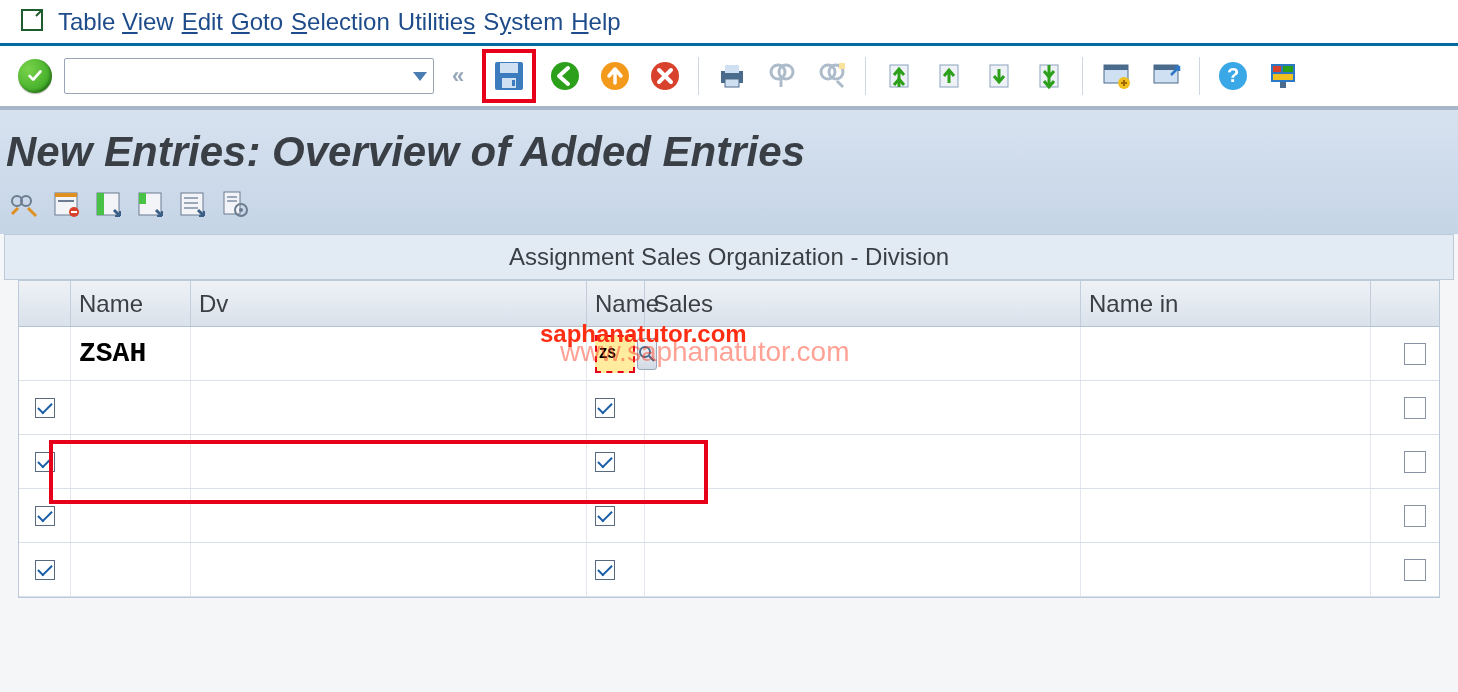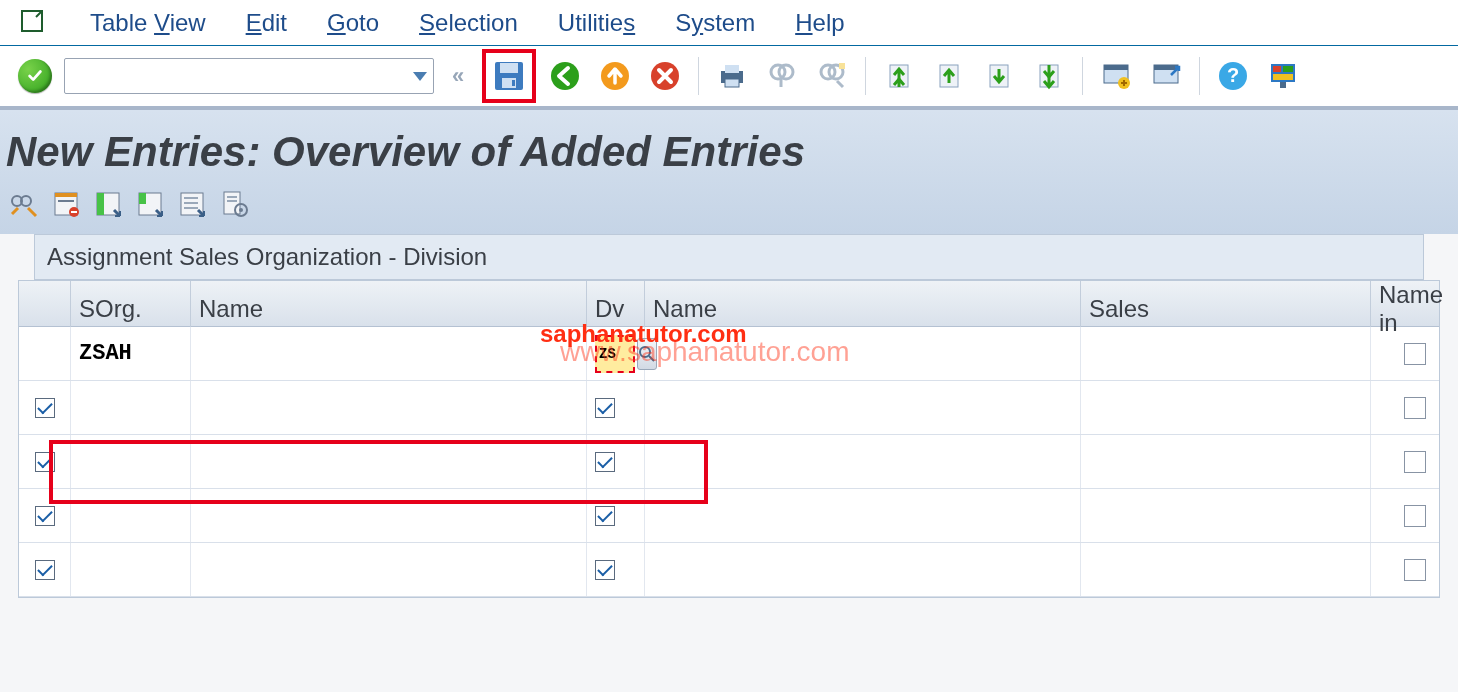"Table View" .menubar { border-bottom: 1px solid #0369a1 -> 3px solid #0369a1; gap: 40px -> 8px }
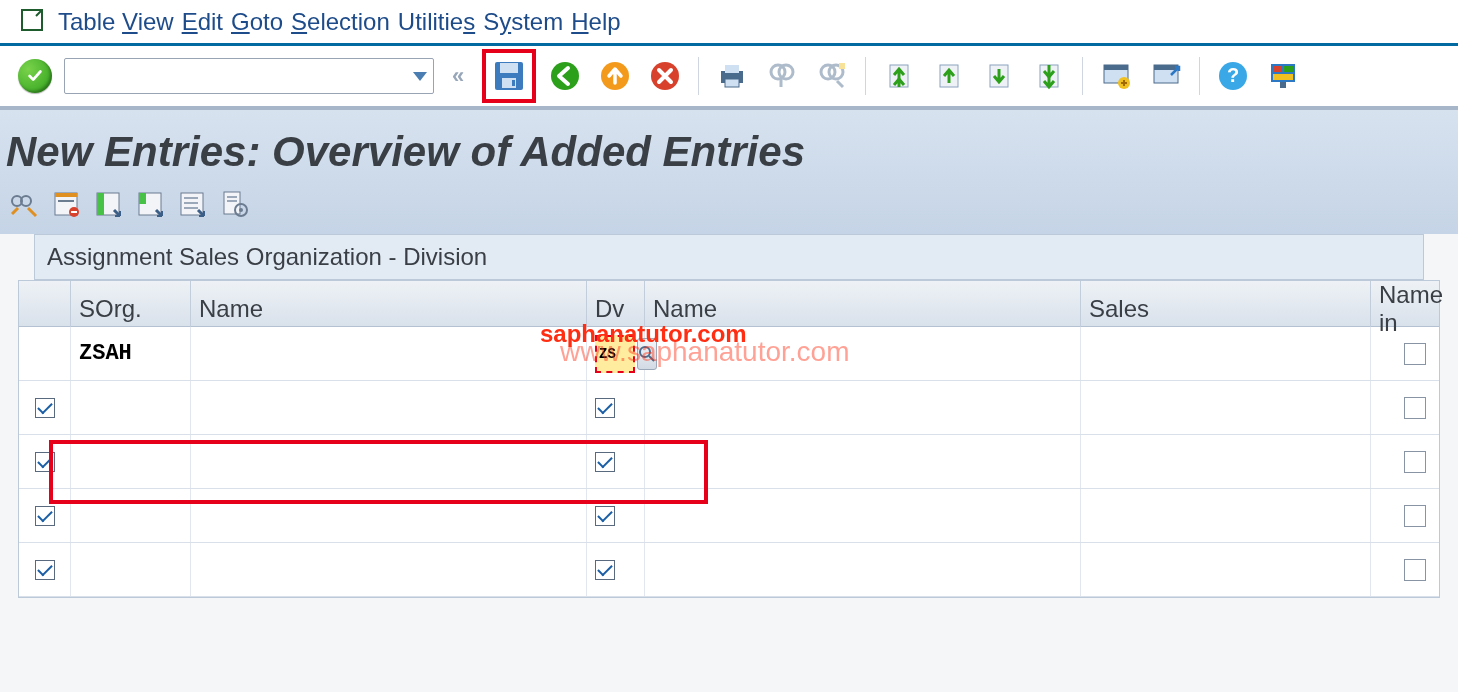"Assignment Sales Organization - Division" .subtitle { margin: 0 34px -> 0 4px; text-align: none -> center }
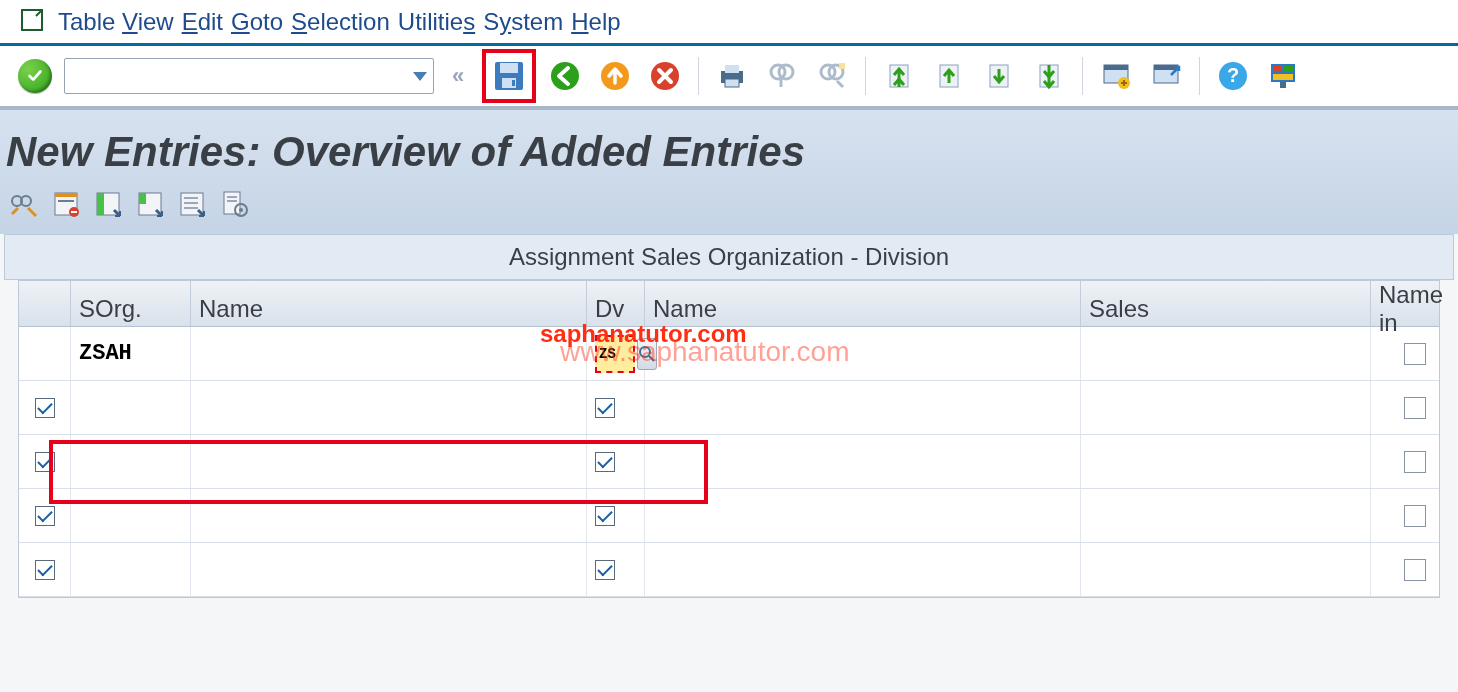"SOrg." div { html: <div>SOrg.</div> -> none }
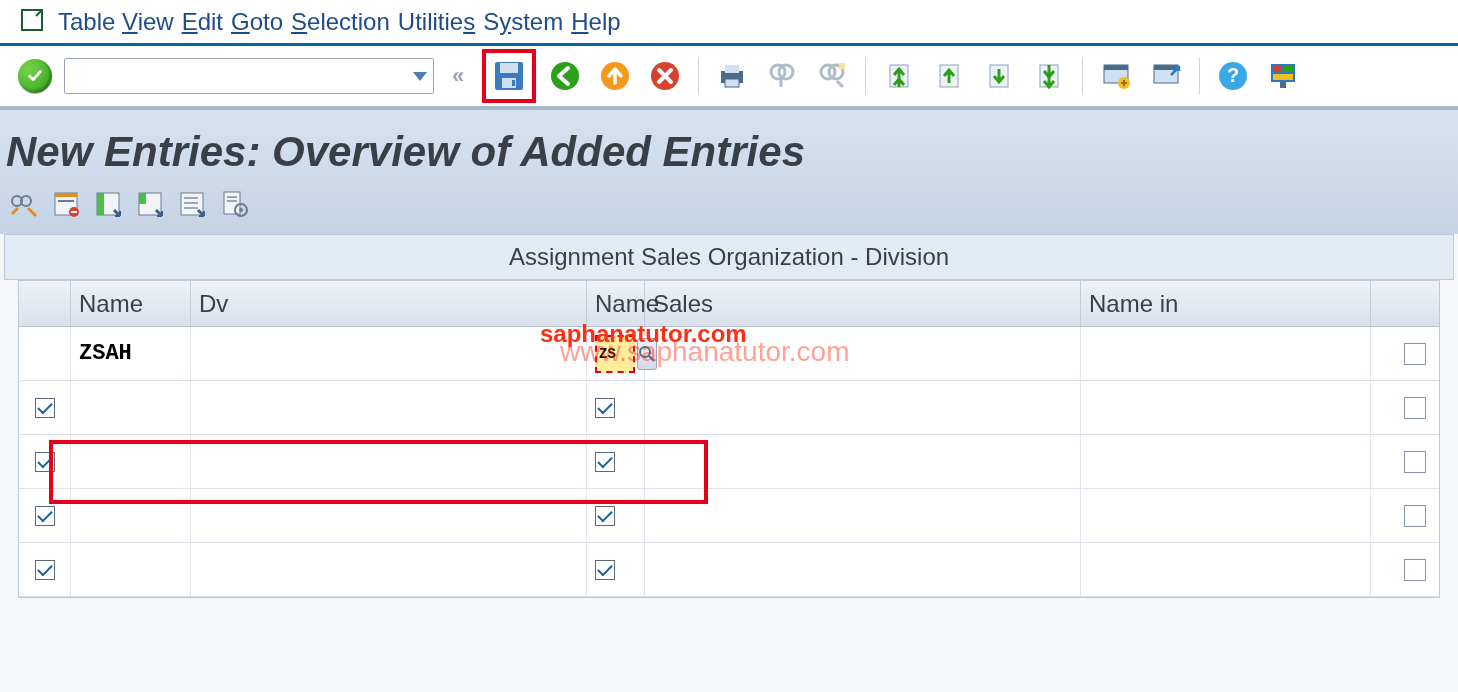"ZSAH" .sorg-input { font-size: 22px -> 28px }
